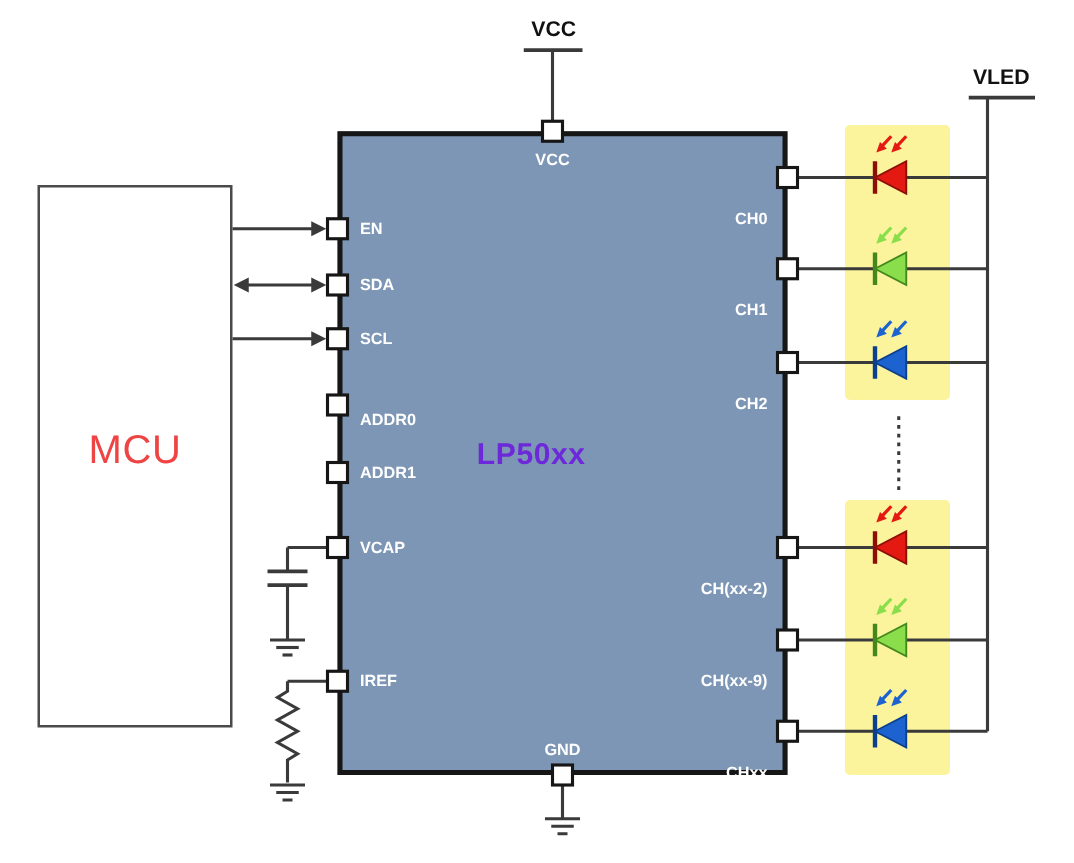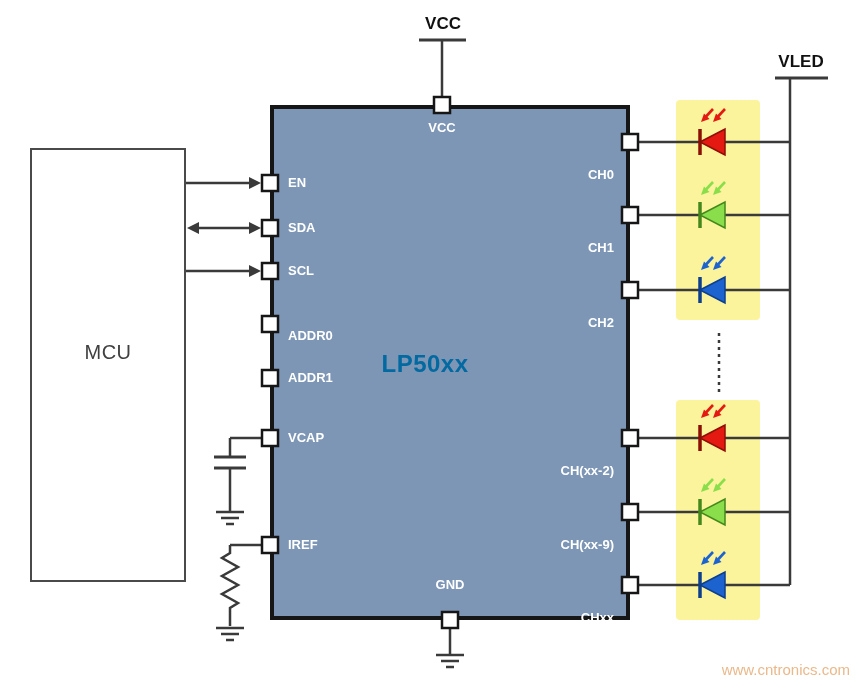"MCU" .mcu-title { color: #404040 -> #ef4444; font-size: 20px -> 32px }
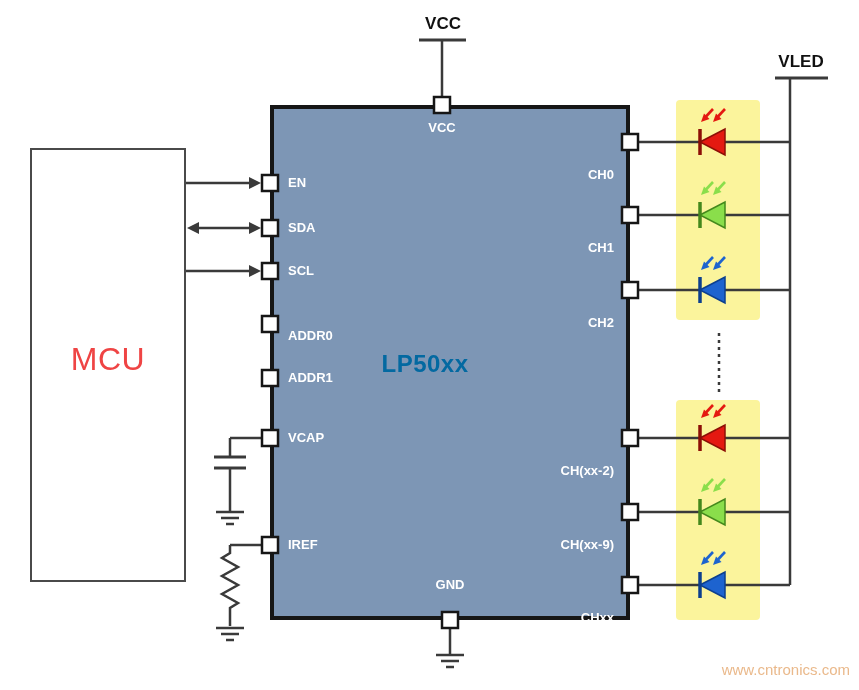"LP50xx" .chip-title { color: #0369a1 -> #6d28d9 }
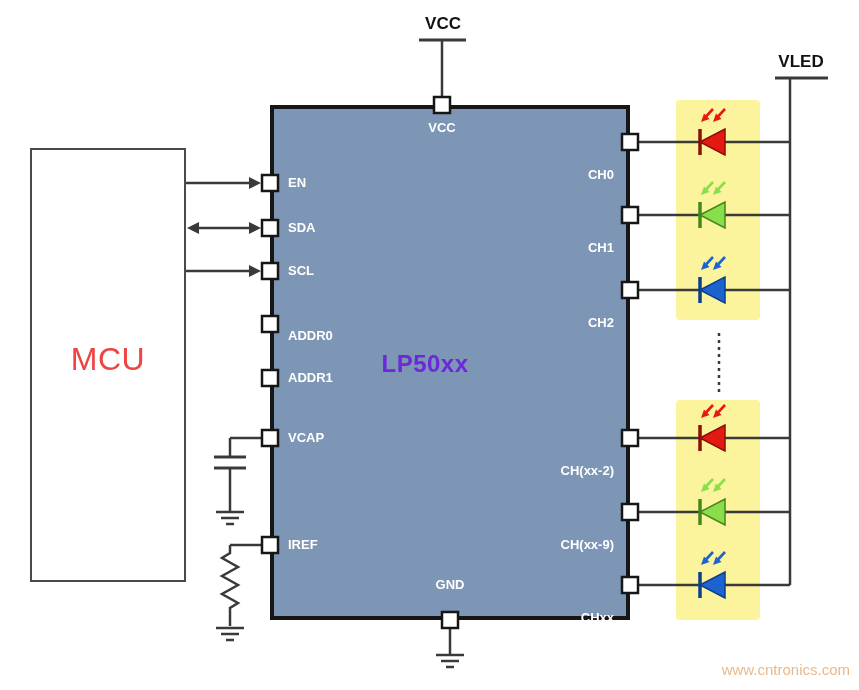"GND" div.pin-label { top: 577px -> 592px }
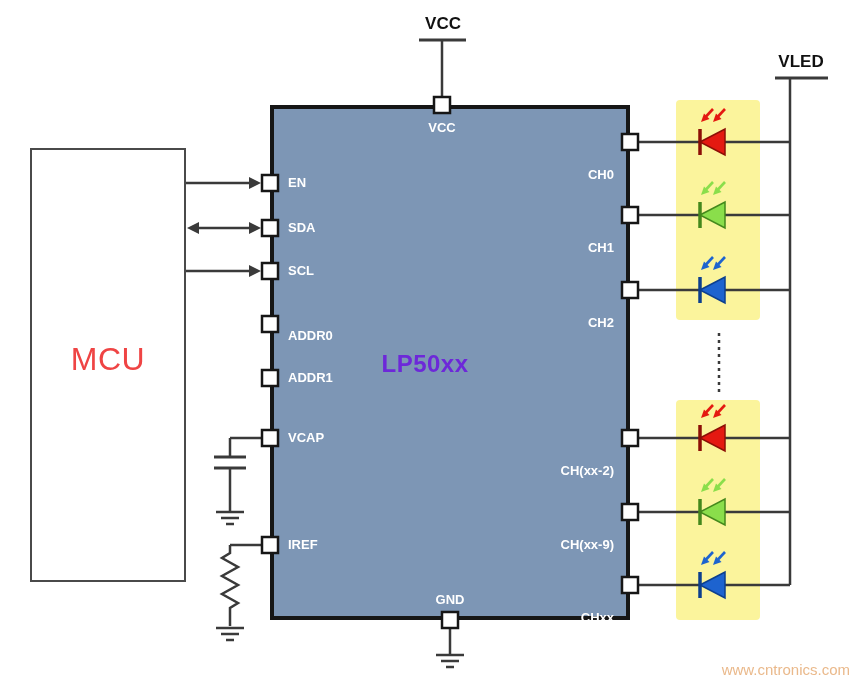"www.cntronics.com" div.watermark { html: <div>www.cntronics.com</div> -> none }
